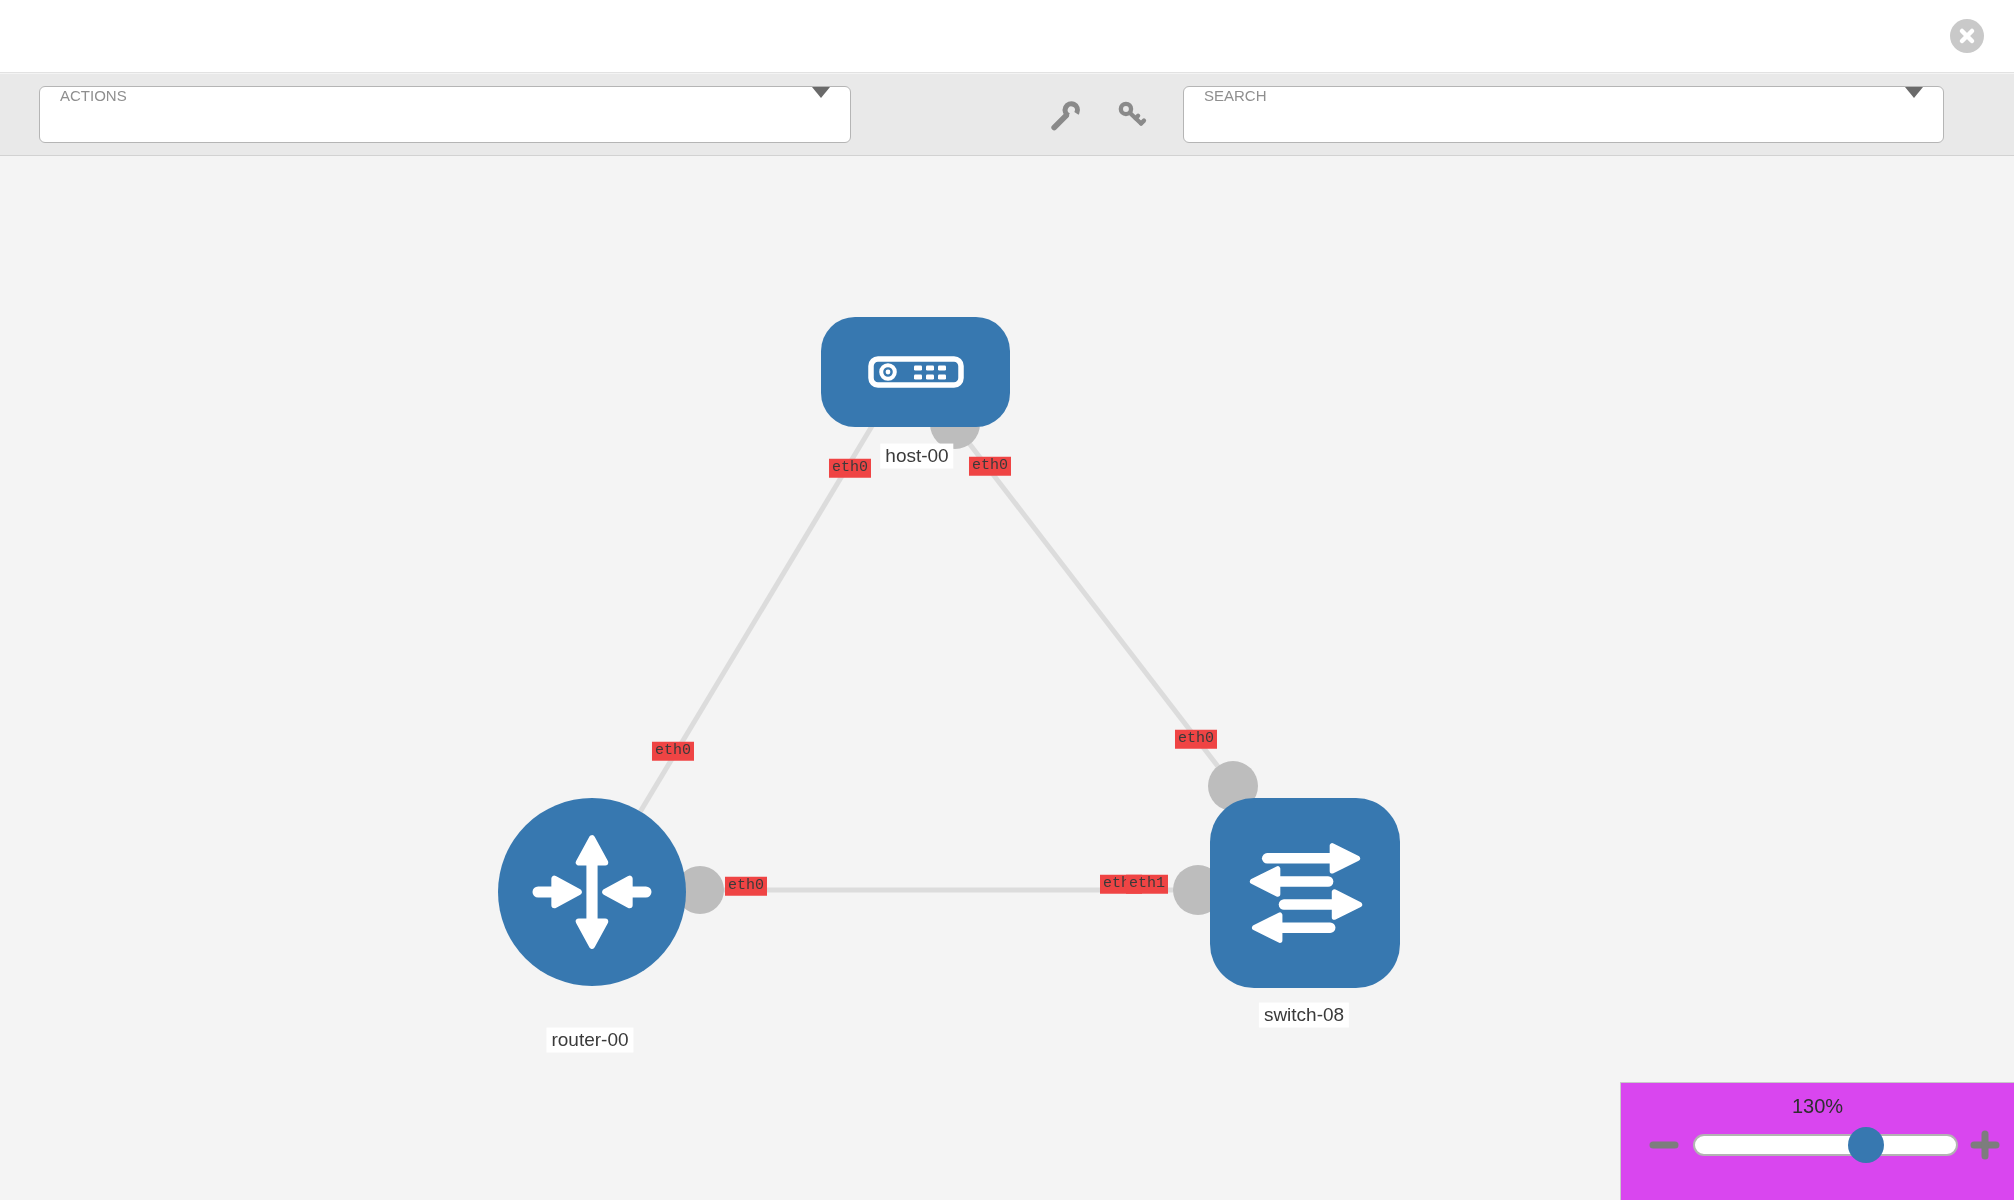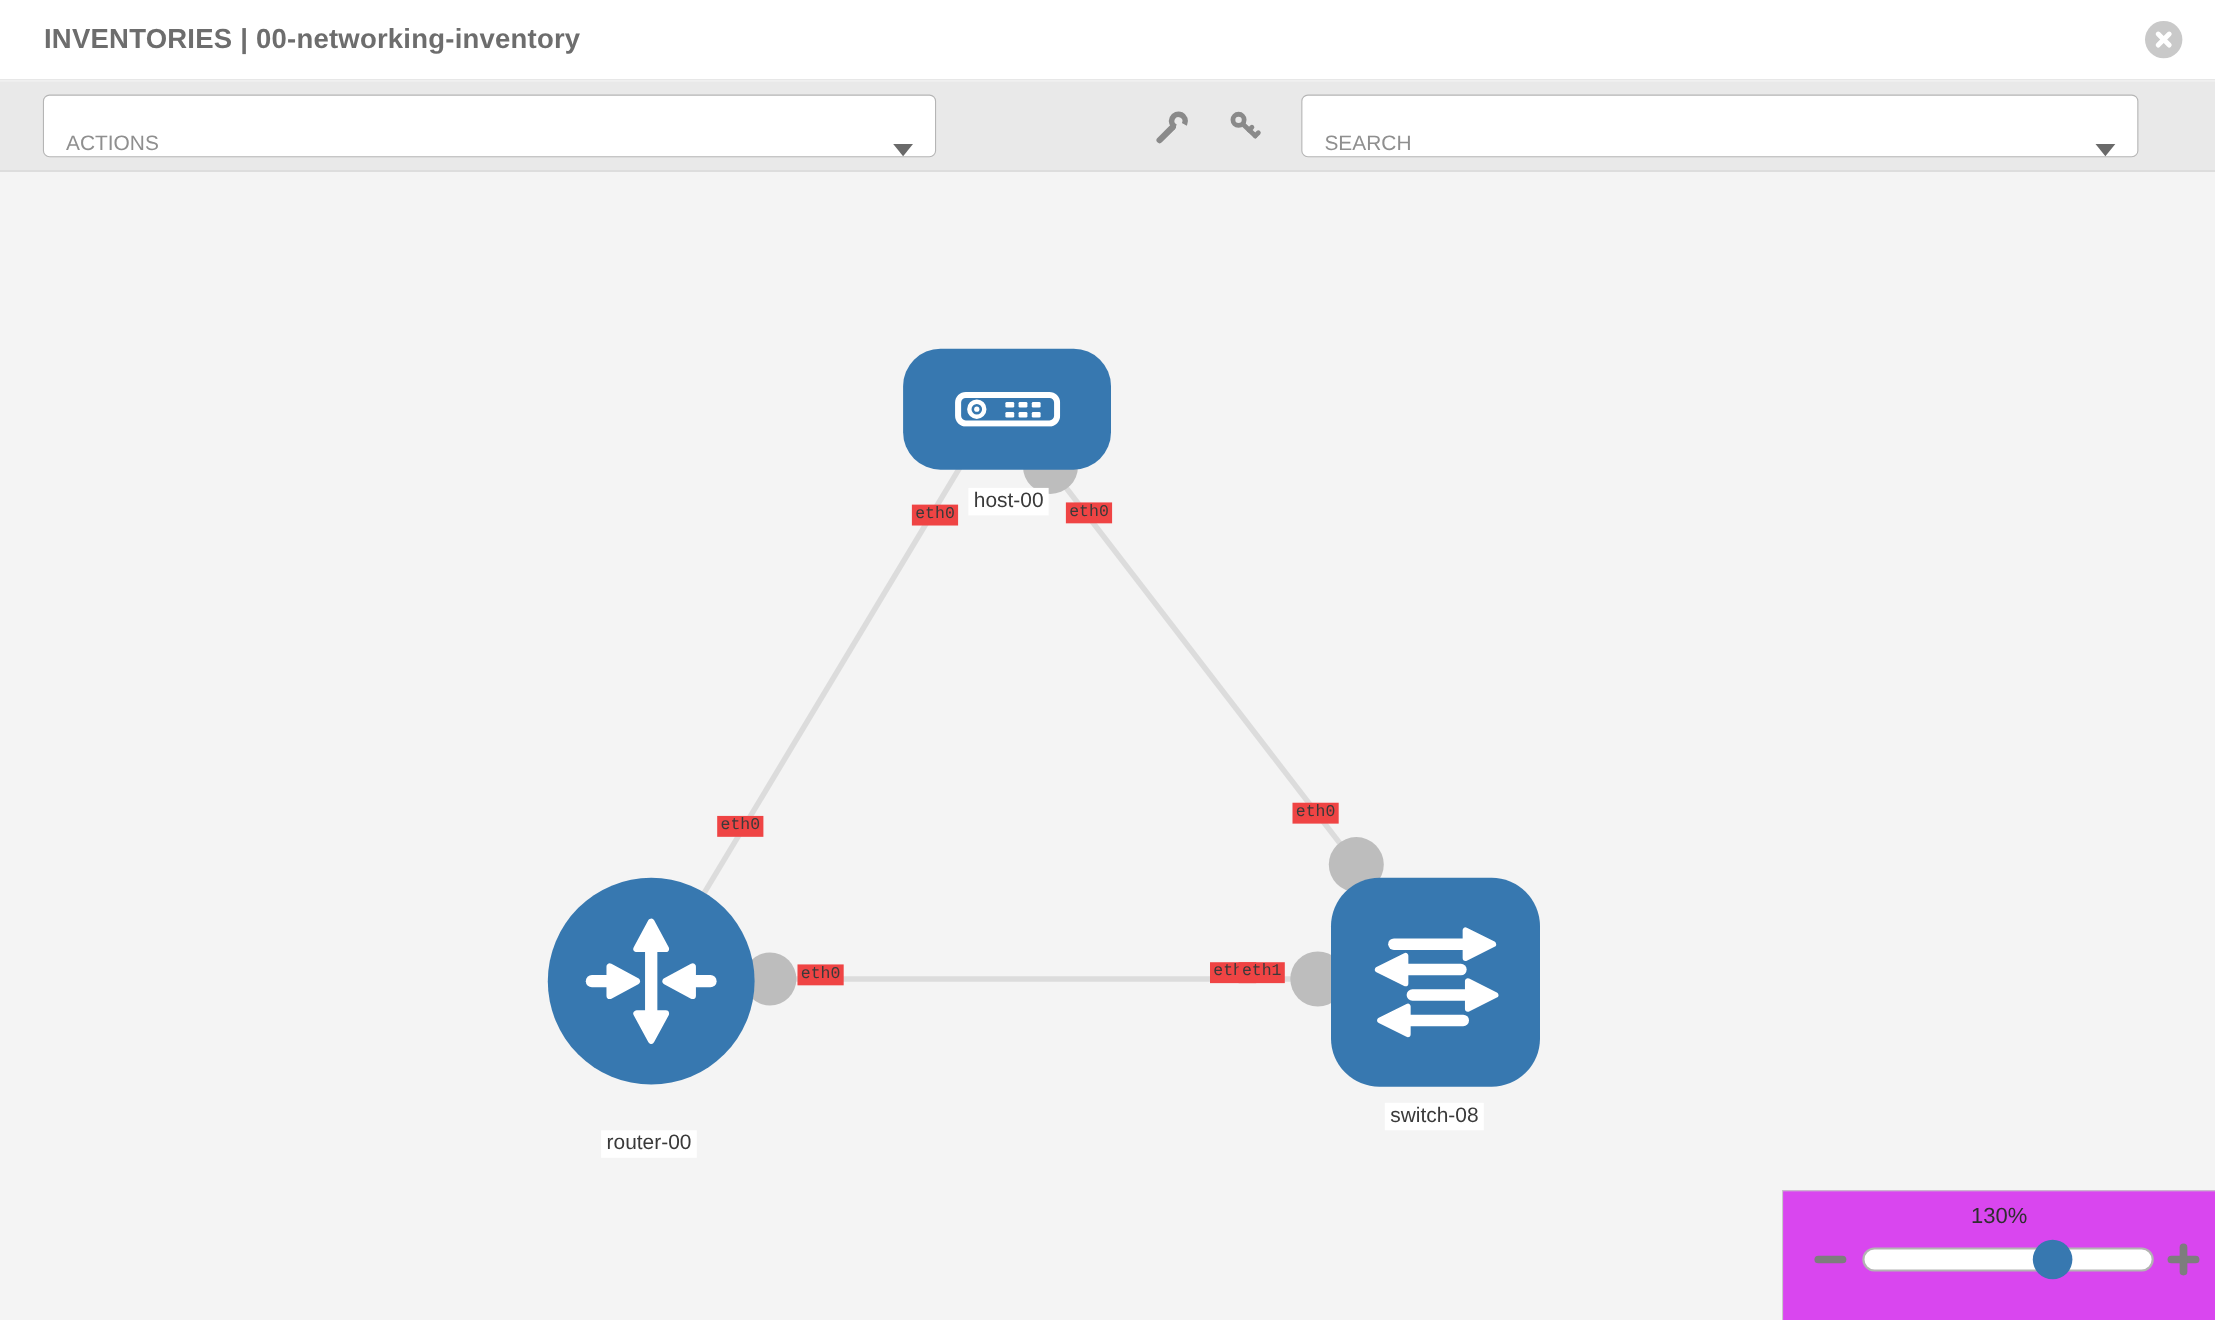"INVENTORIES | 00-networking-inventory" div.page-title { html: <div>INVENTORIES | 00-networking-inventory</div> -> none }
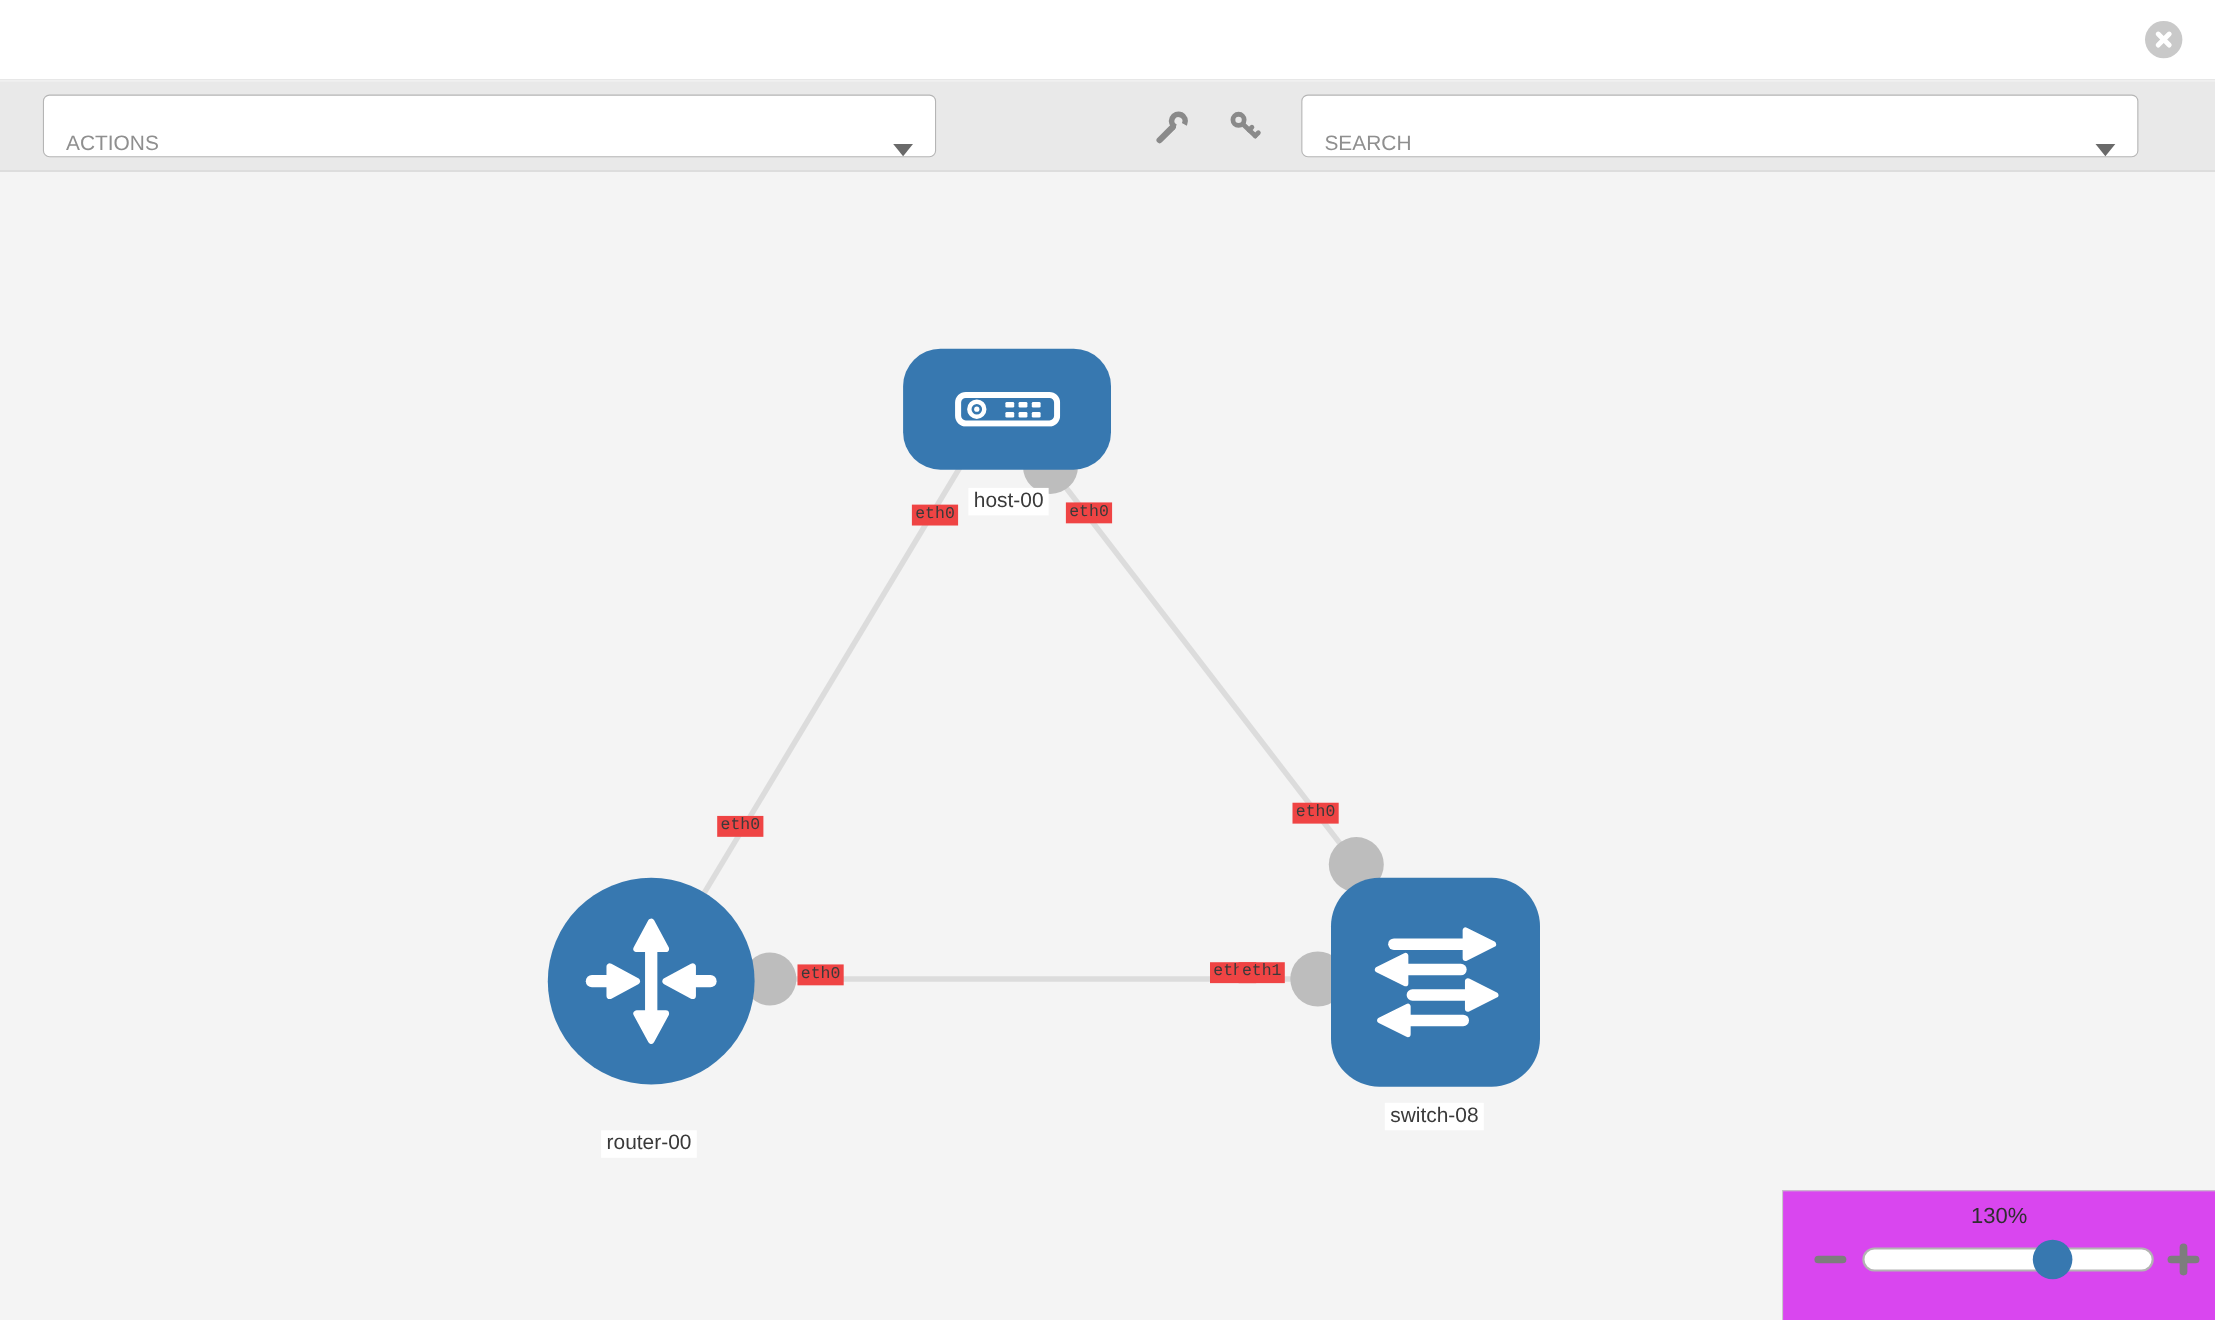"ACTIONS" .select-box { align-items: flex-end -> flex-start; font-size: 19px -> 15px }
